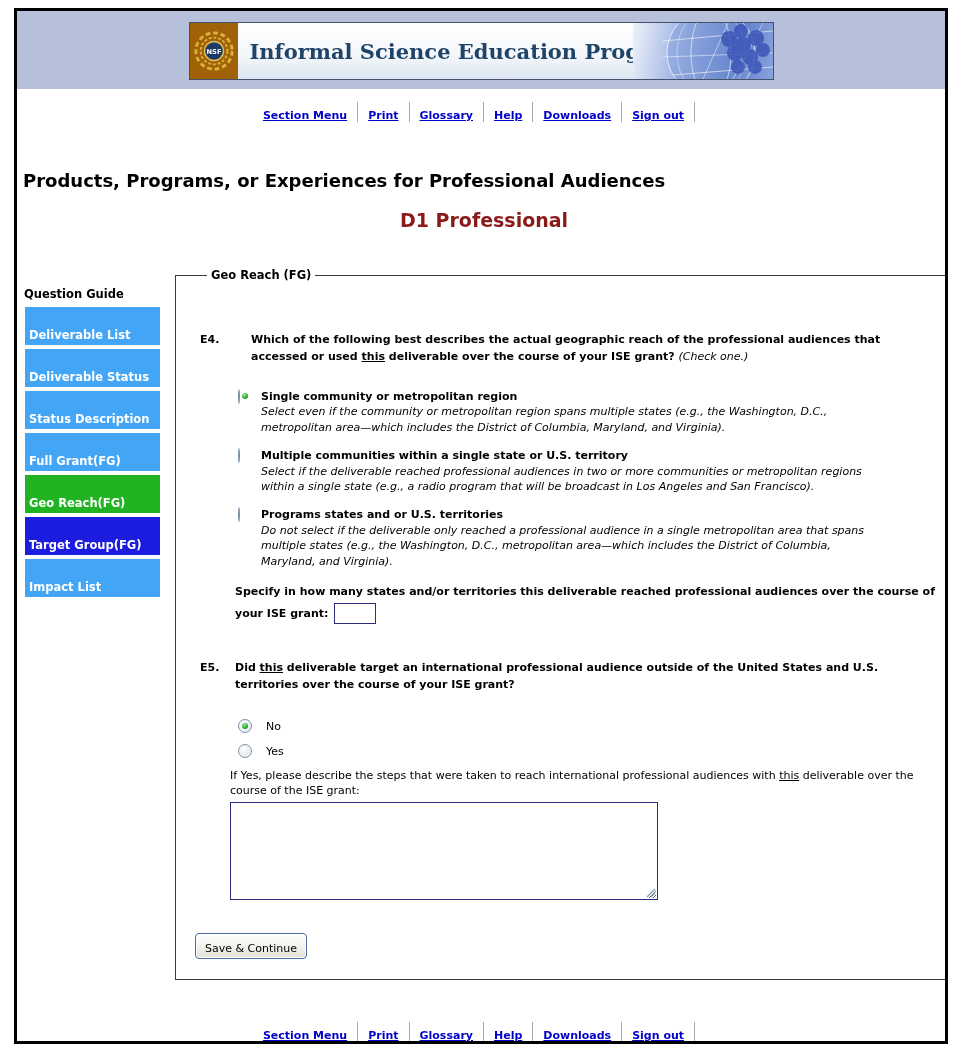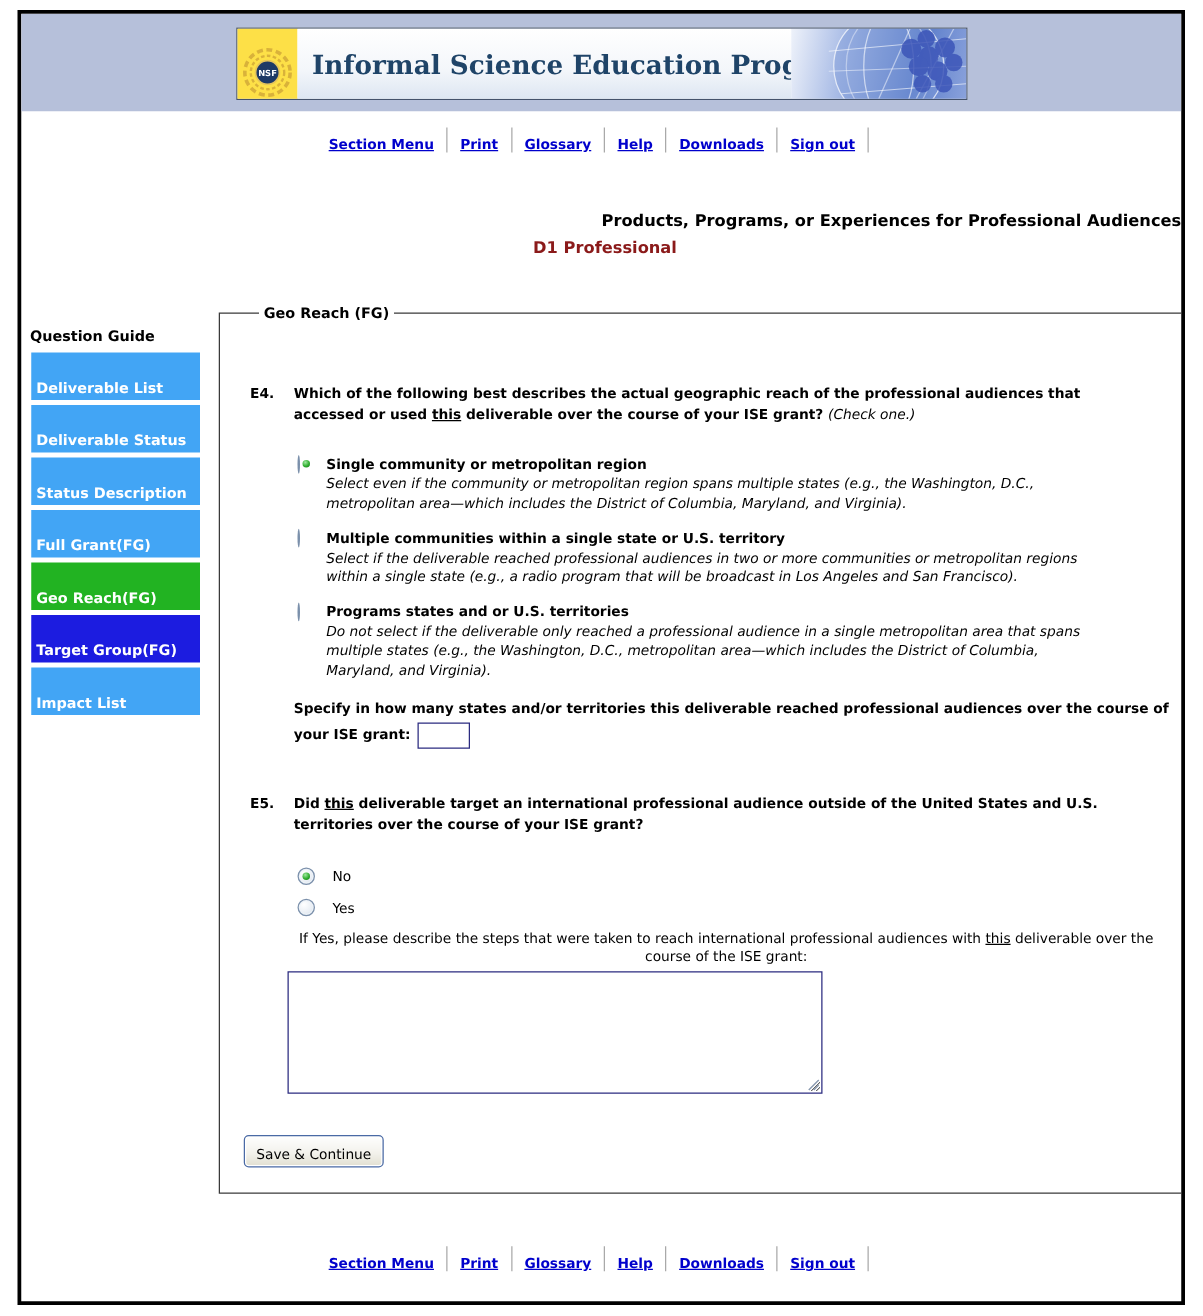"NSF" .nsf-block { align-items: flex-end -> center; background: #fde047 -> #a16207 }
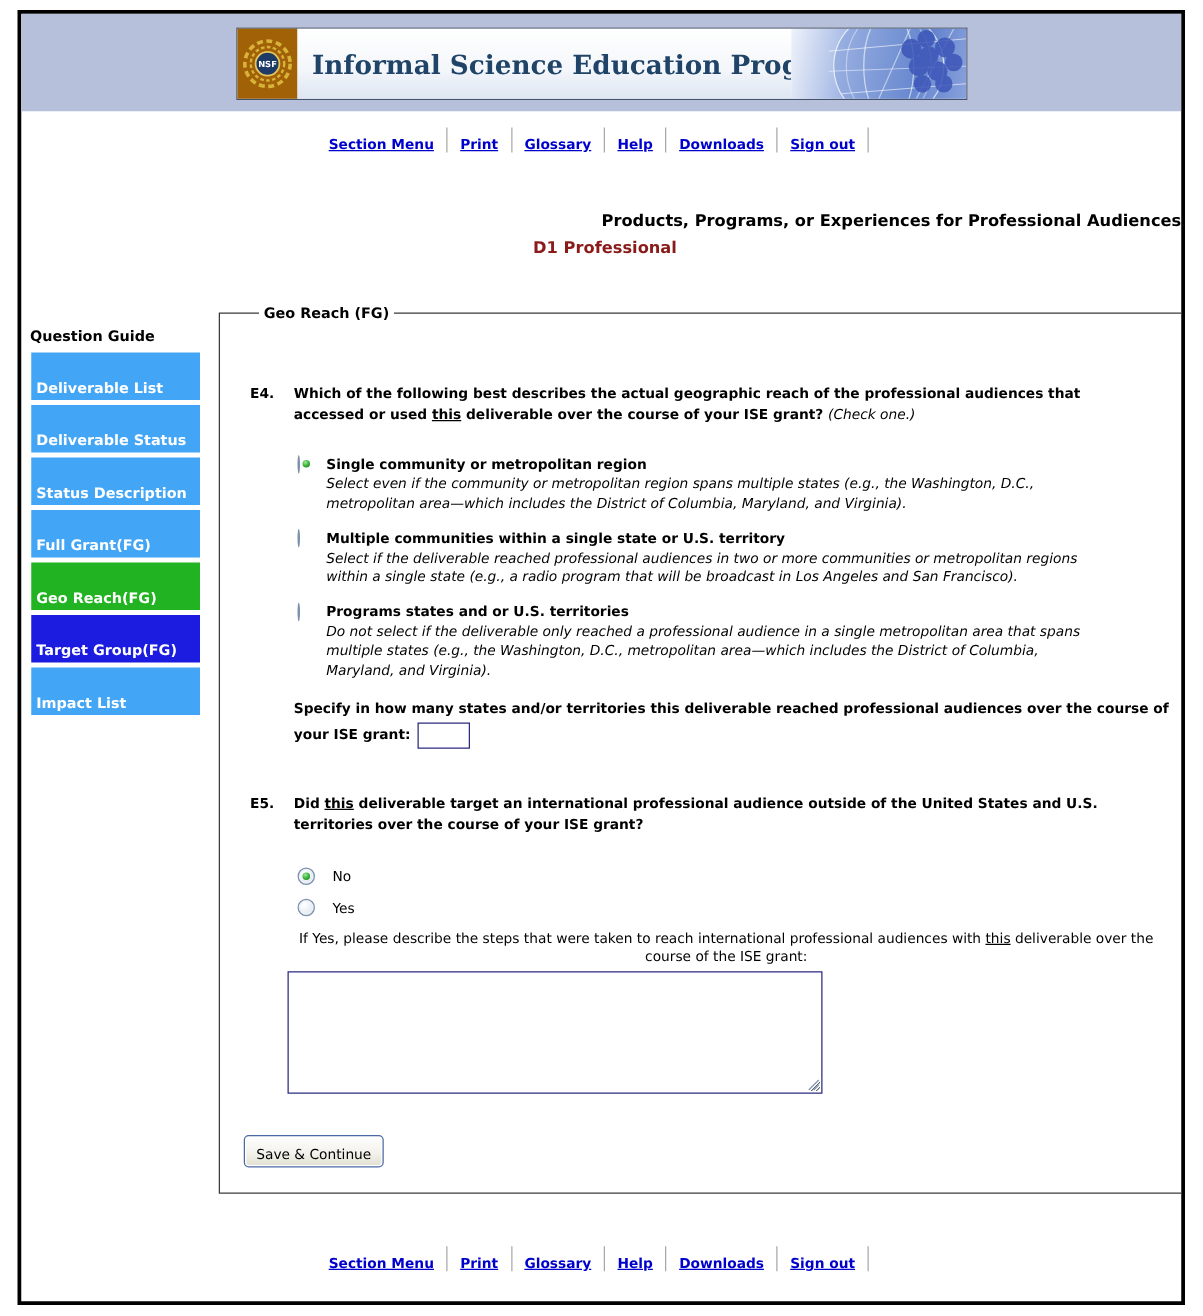"Products, Programs, or Experiences for" .page-title { font-size: 13px -> 18px; text-align: right -> left }
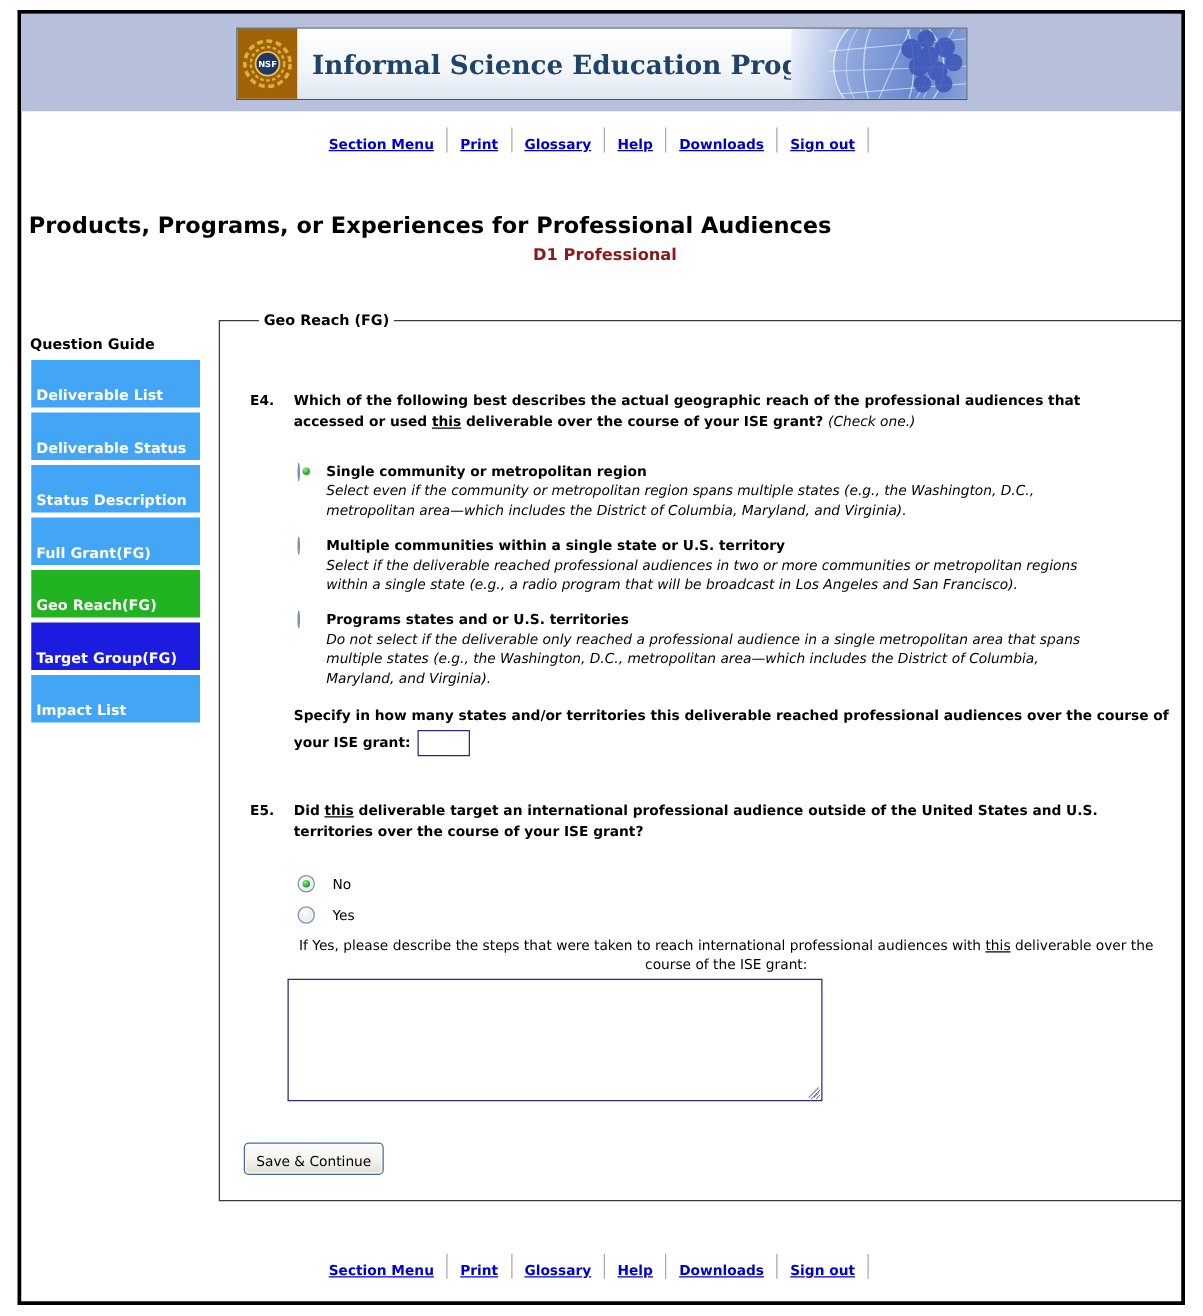"D1 Professional" .page-subtitle { font-size: 13px -> 19px; margin-top: 6px -> 18px }
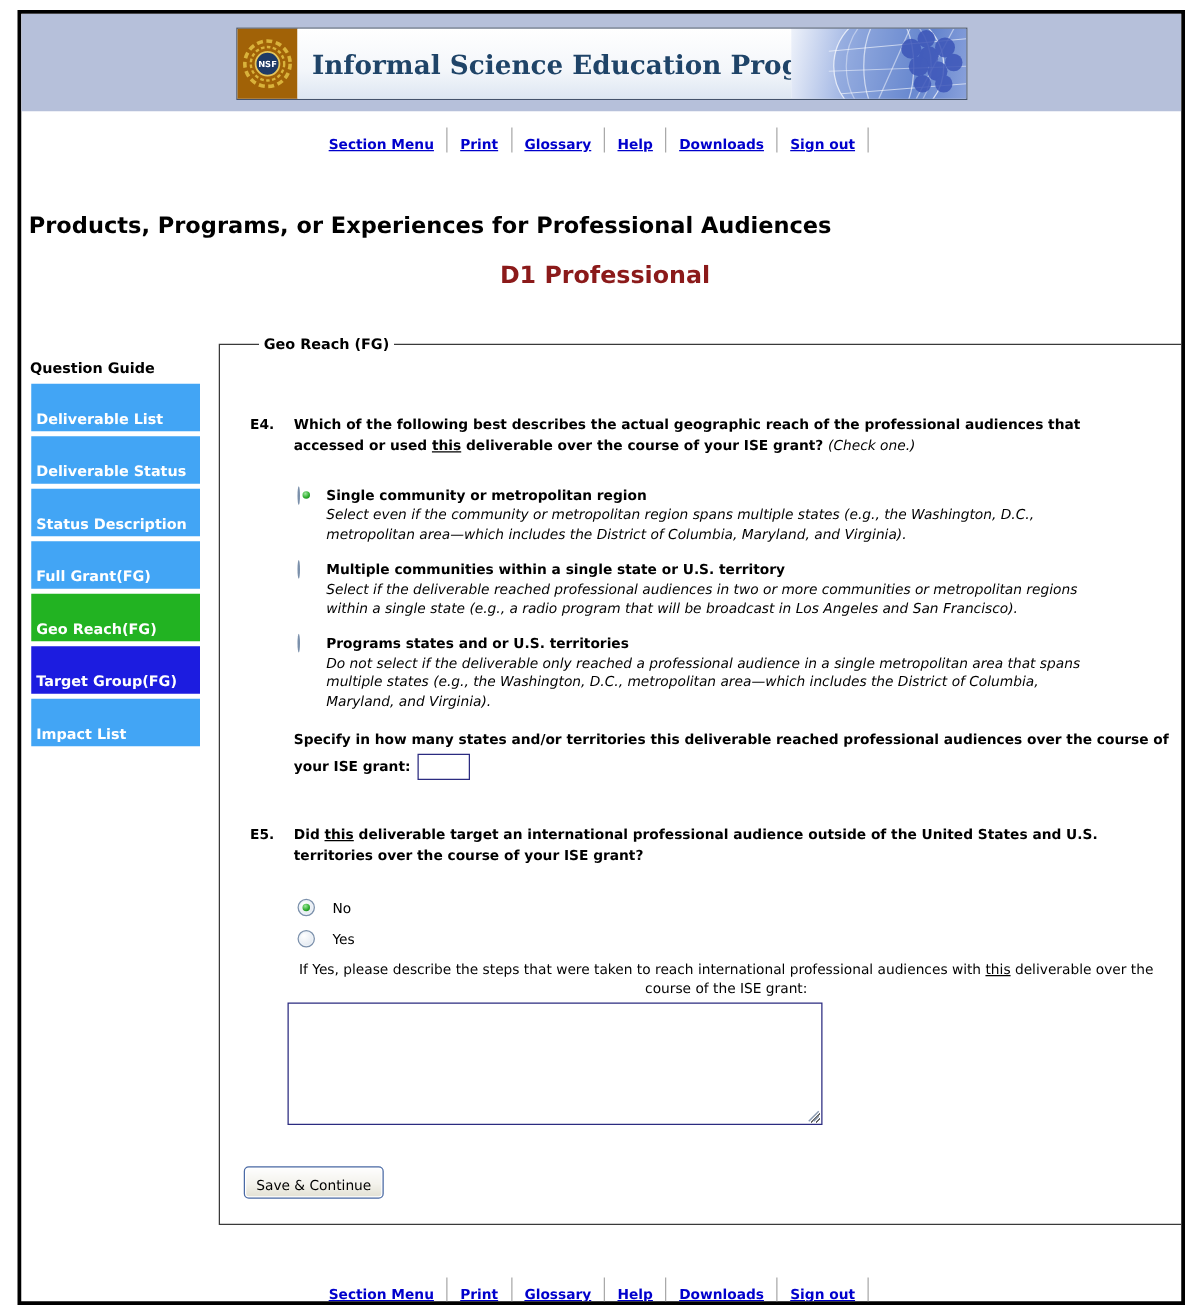"E4." .q-row.e4 { gap: none -> 16px }
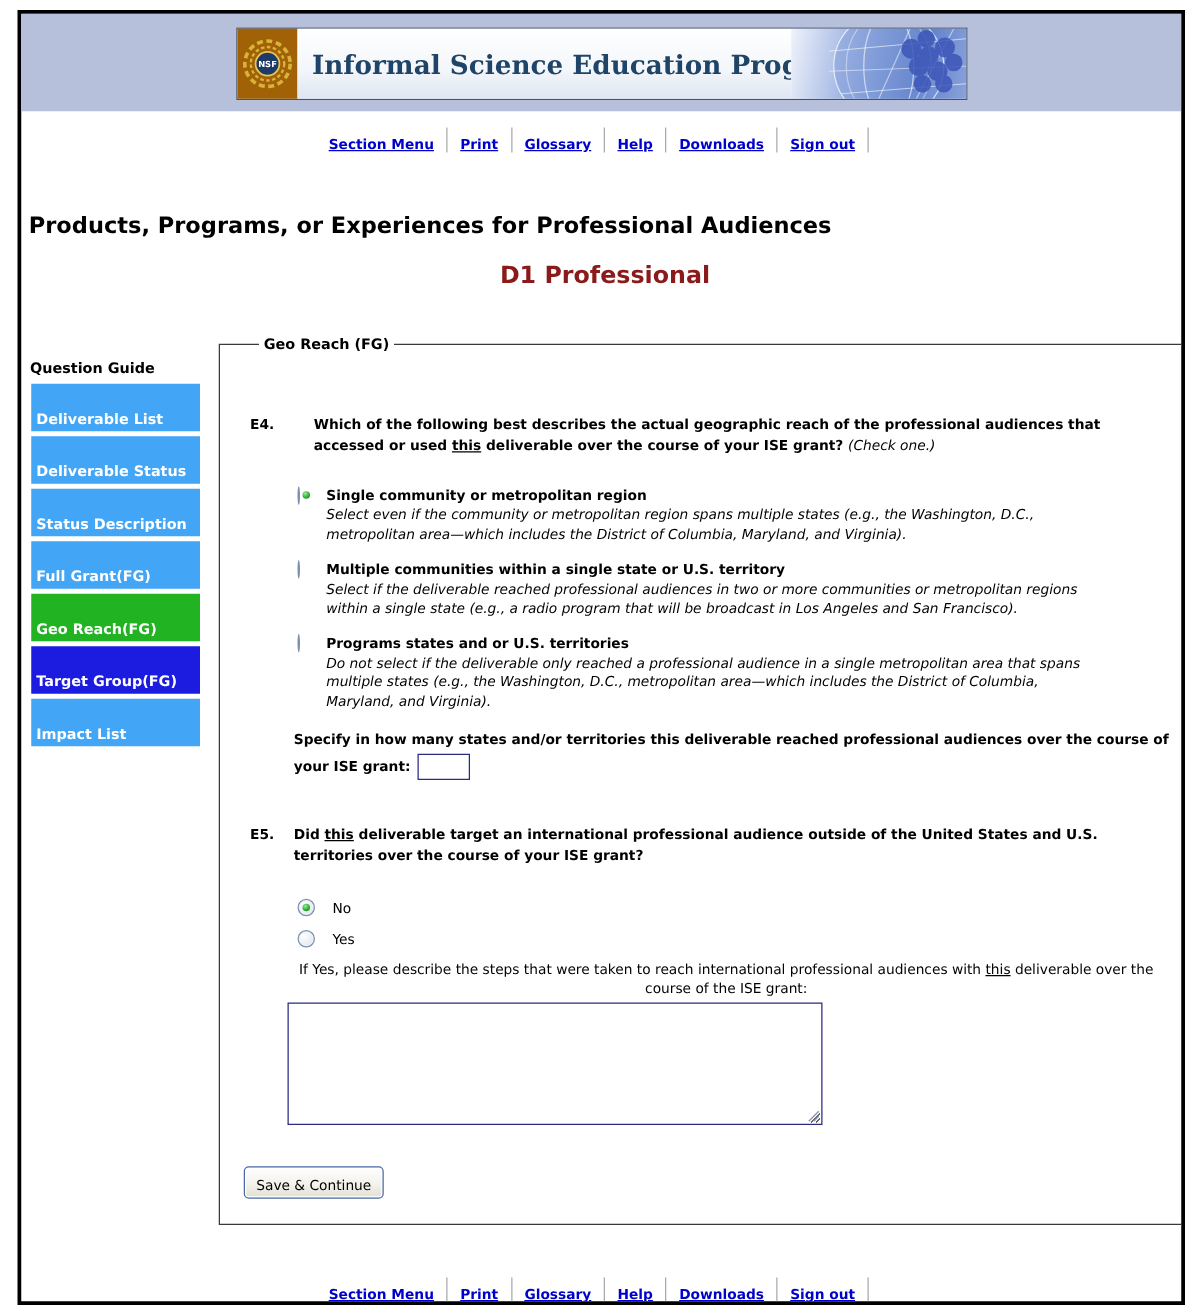"If Yes, please describe the" .ifyes { text-align: center -> none }
